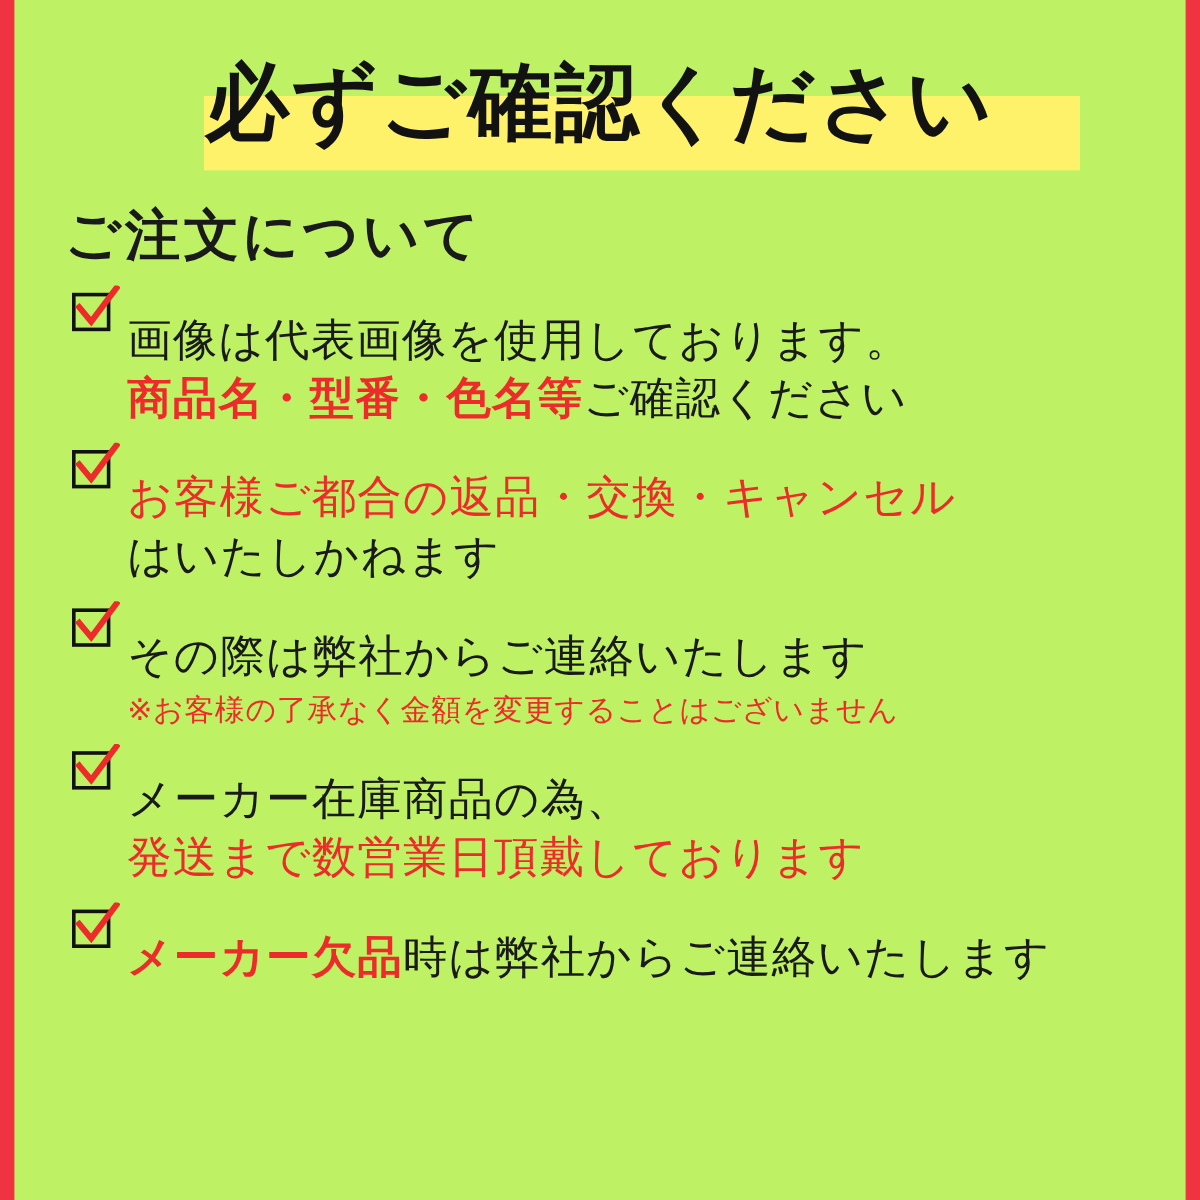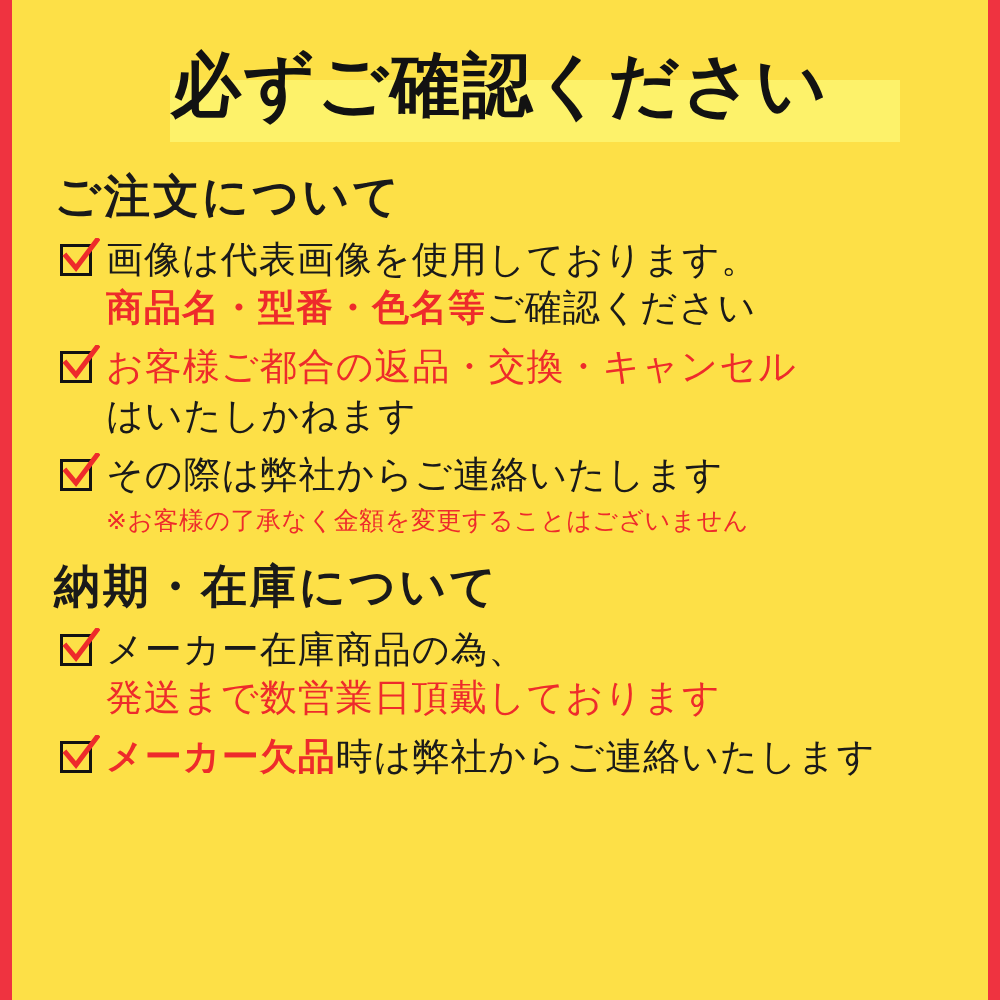"必ずご確認ください" .page { background: #fde047 -> #bef264 }
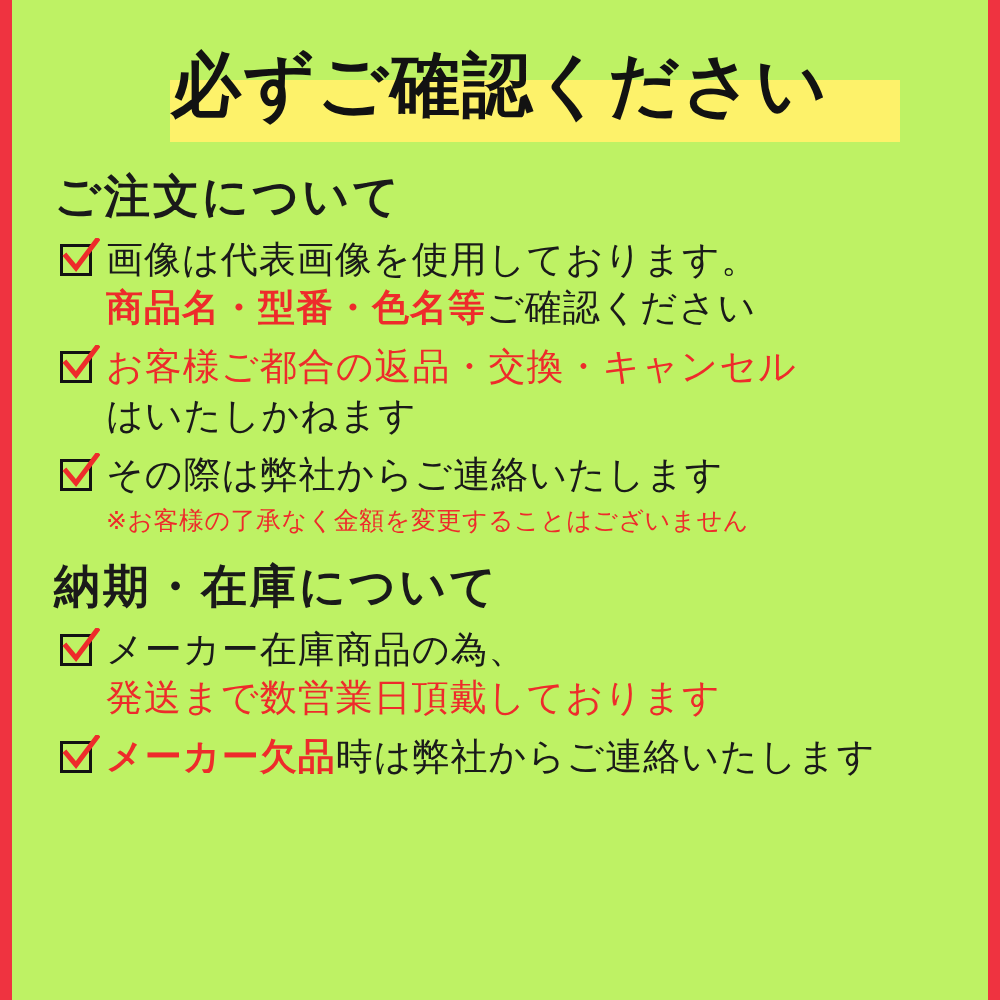"画像は代表画像を使用しております。" .lines { margin-top: none -> 24px }
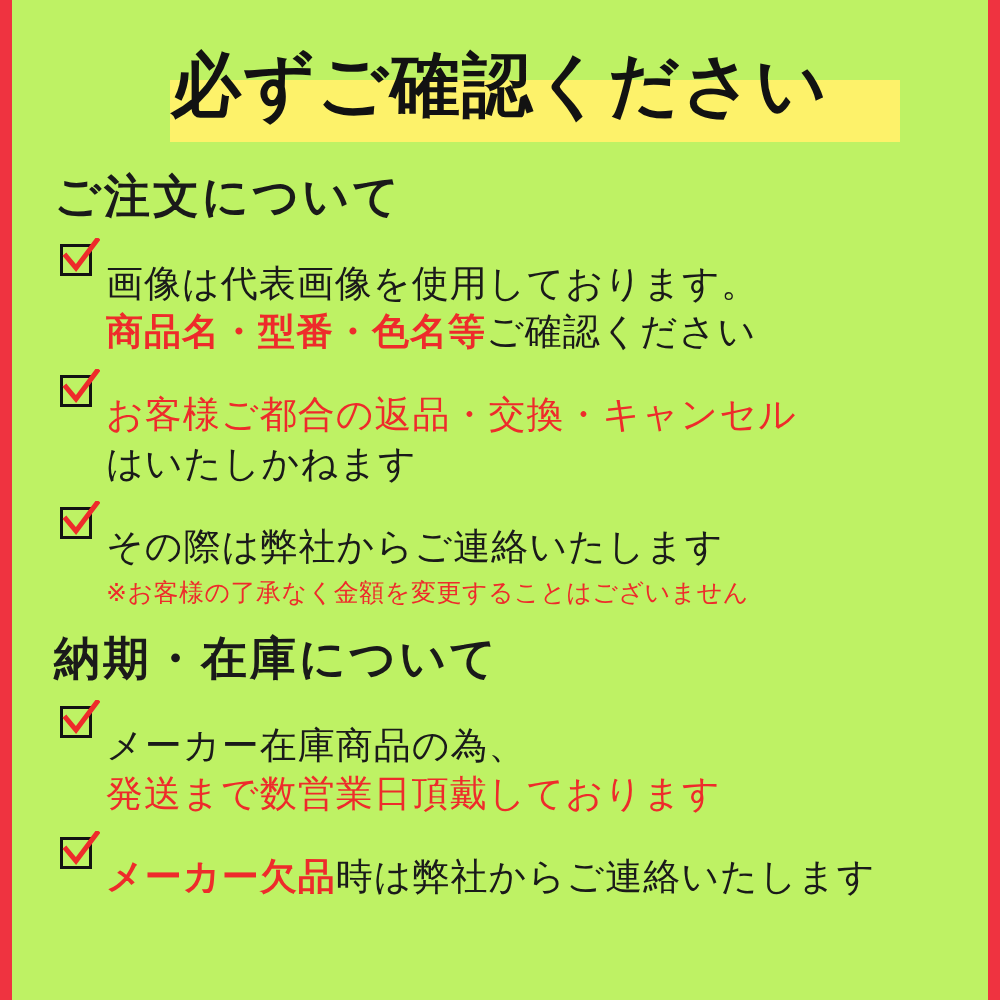"納期・在庫について" div.section-heading { html: <div>納期・在庫について</div> -> none }
